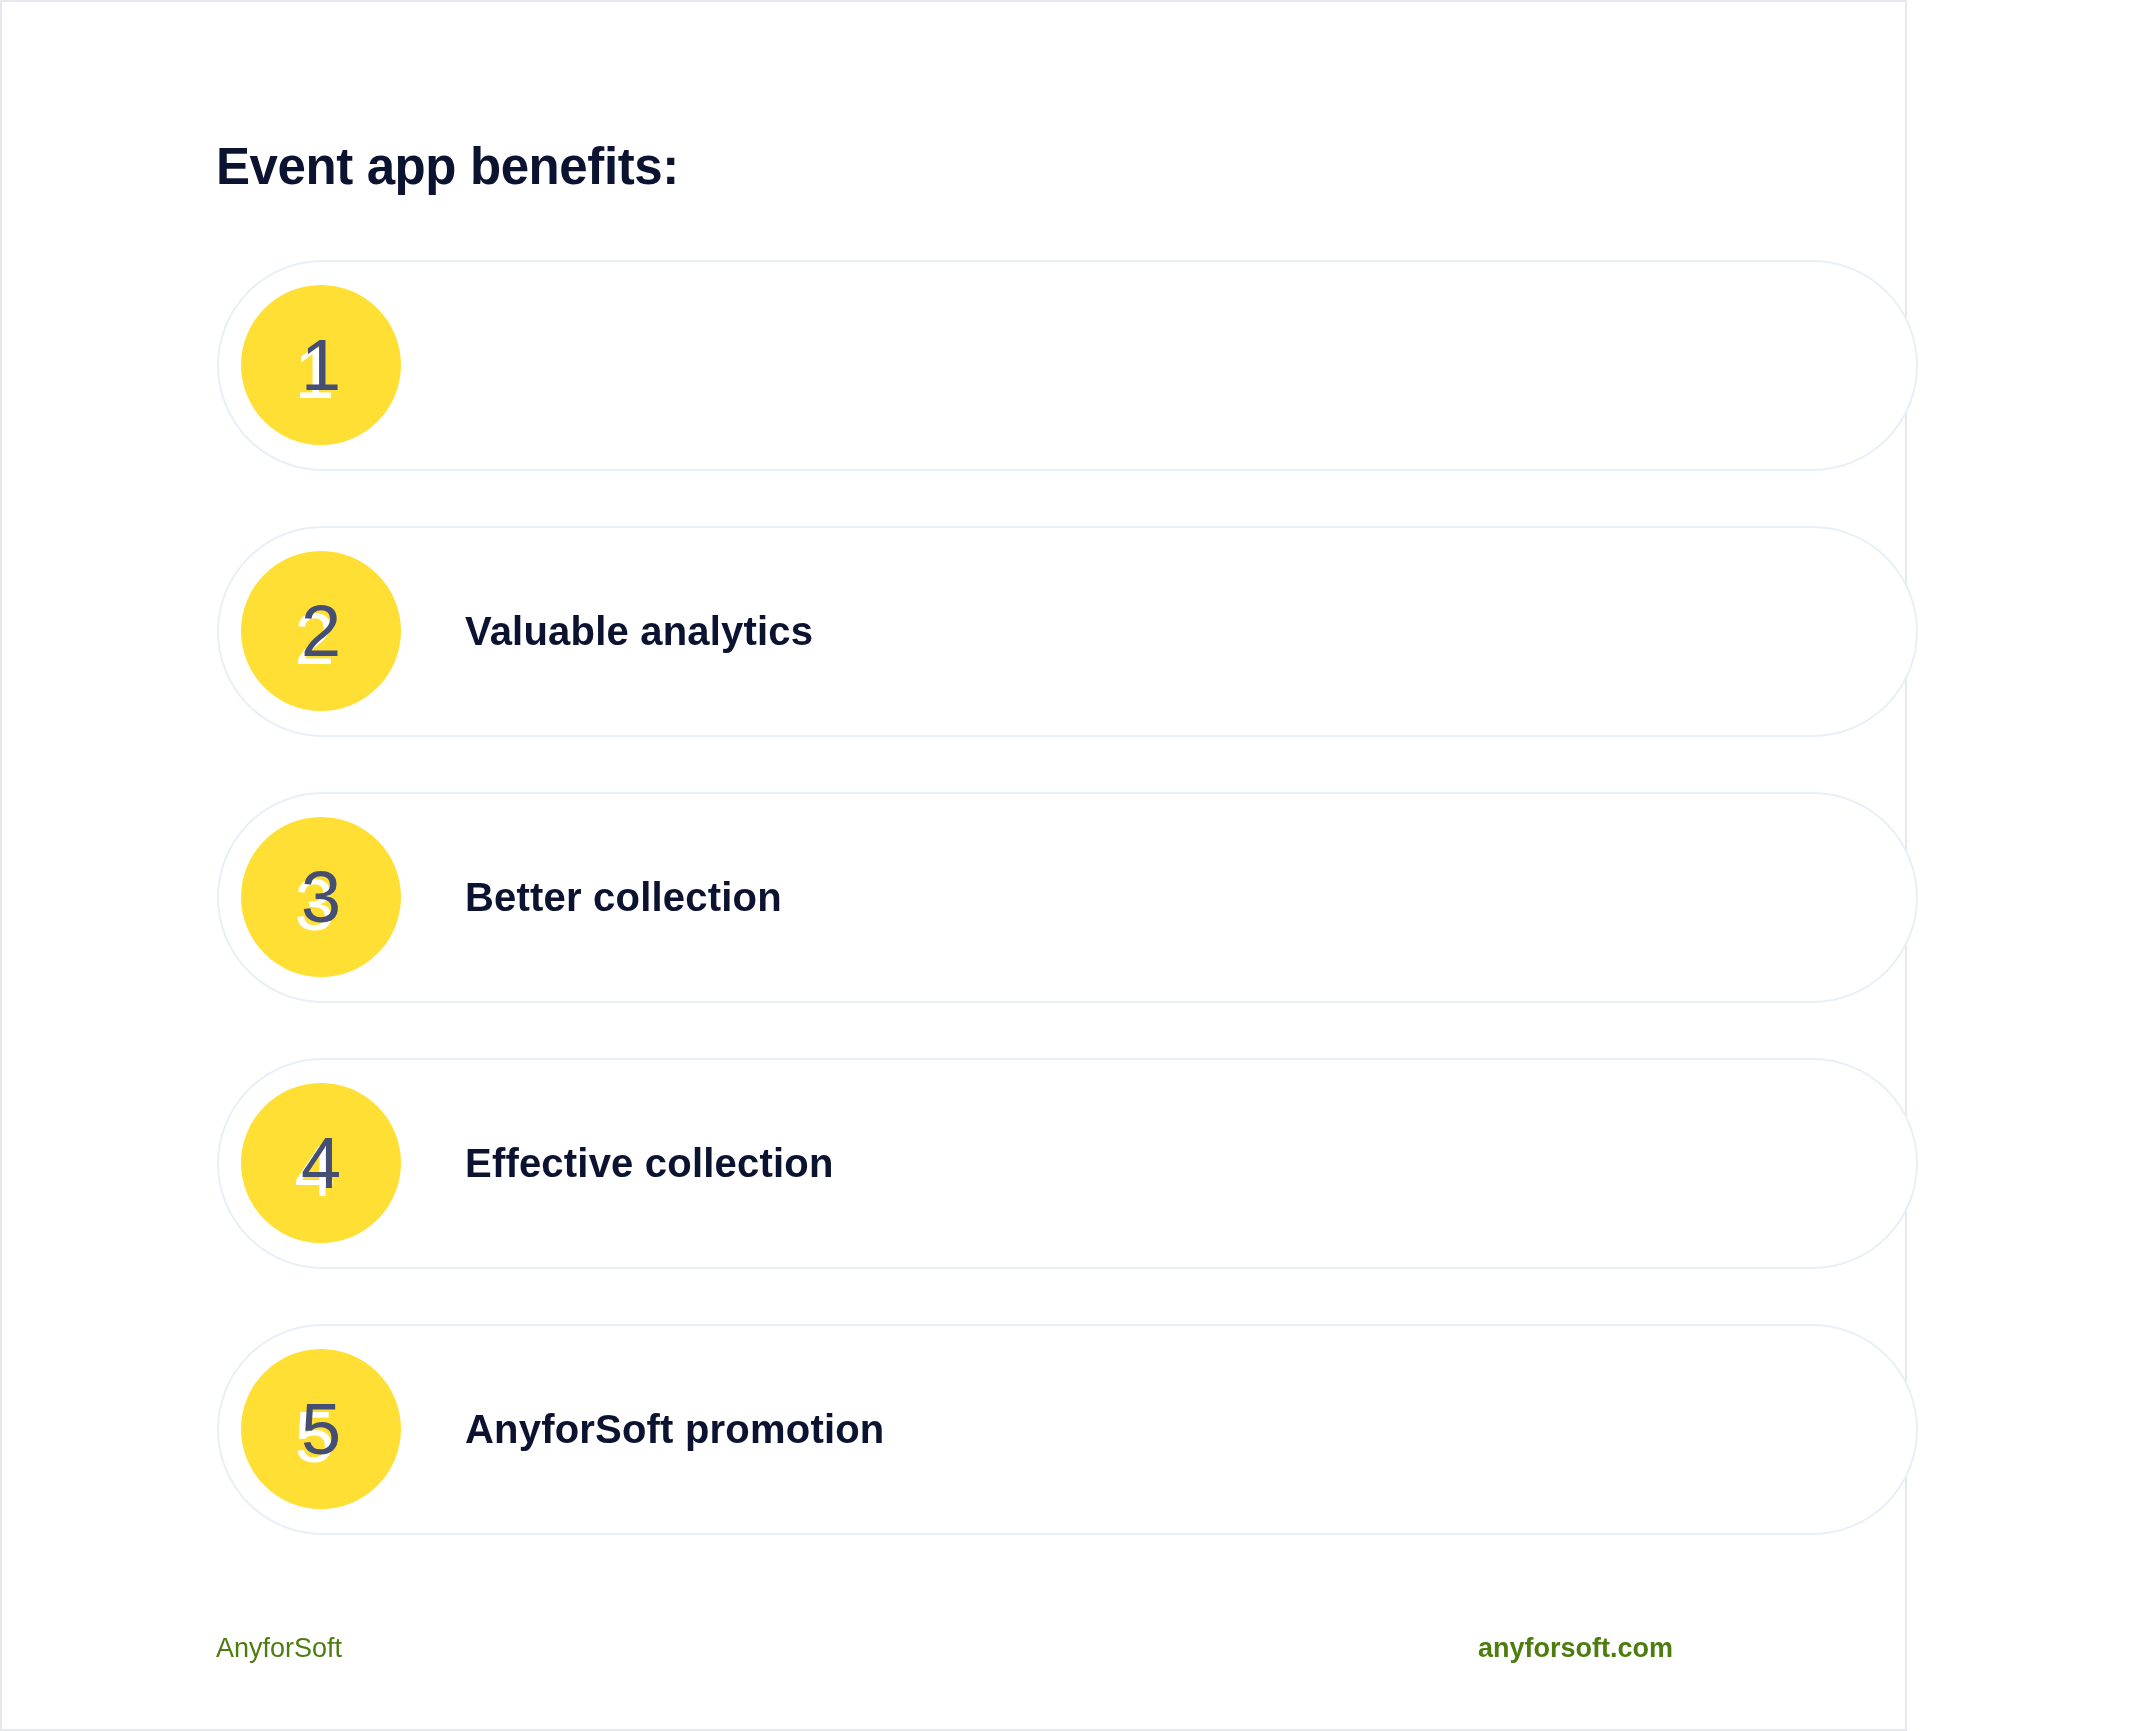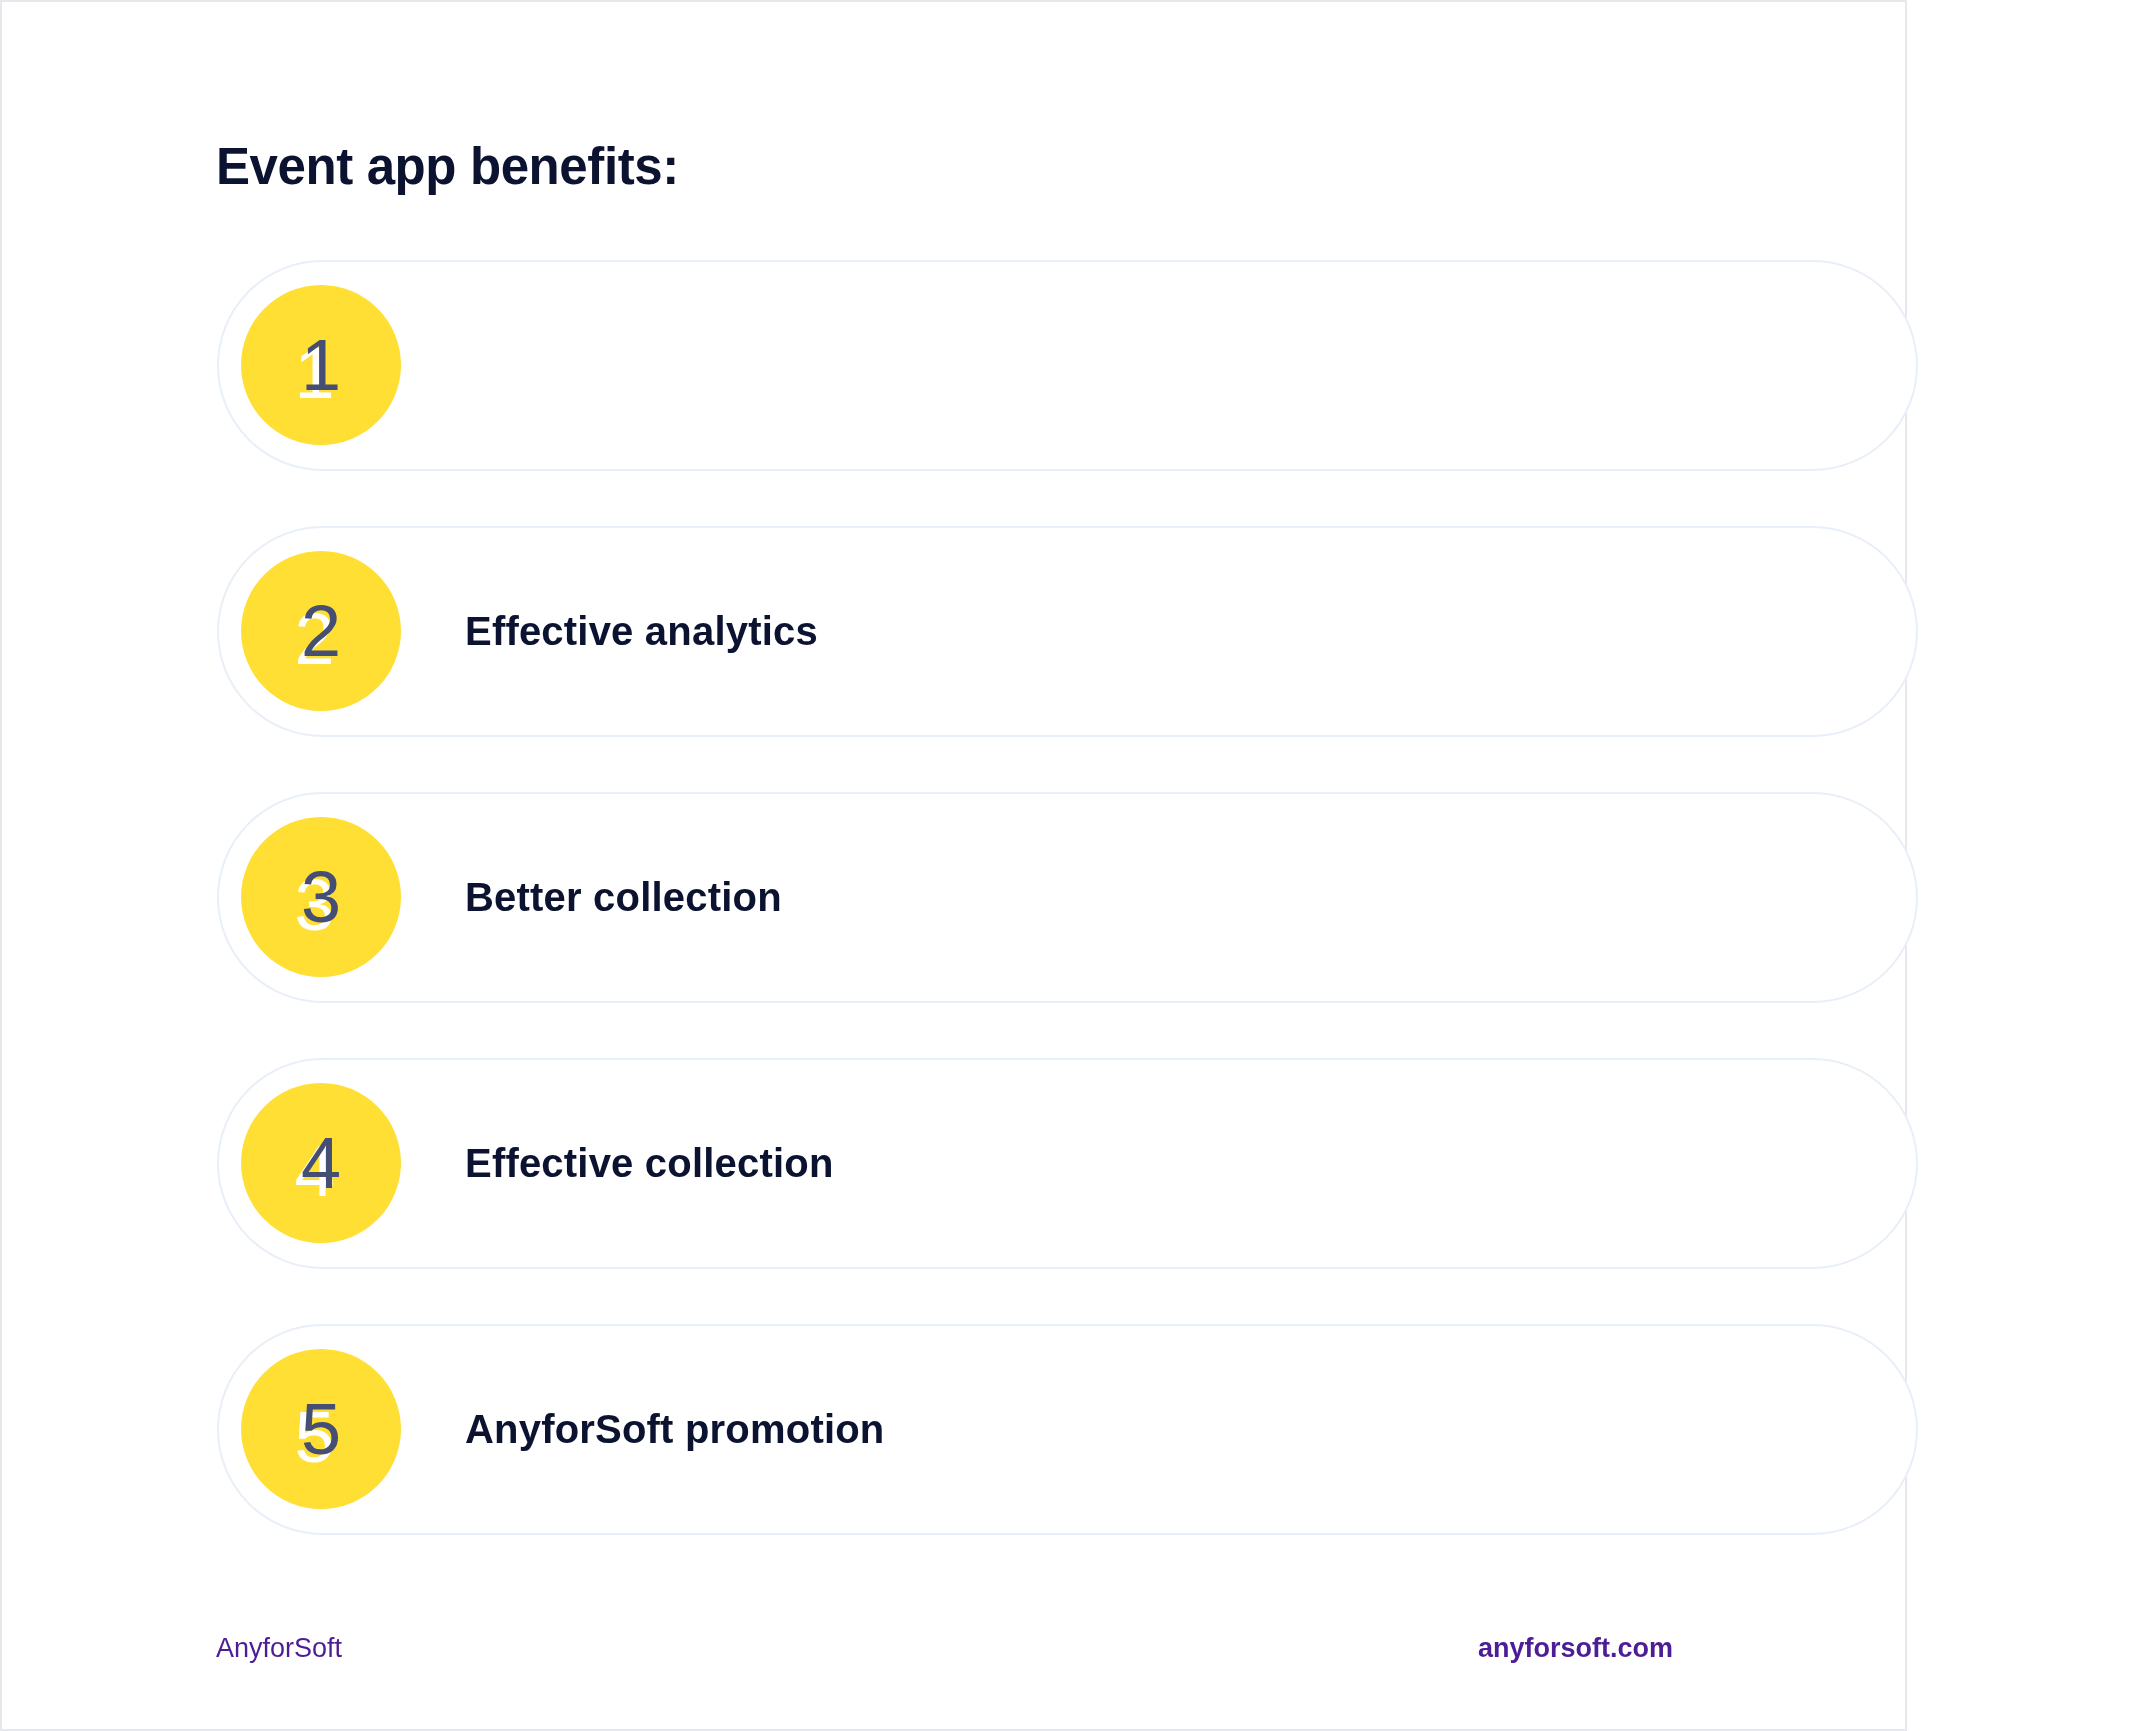"Effective analytics" div.label { text: Effective -> Valuable }
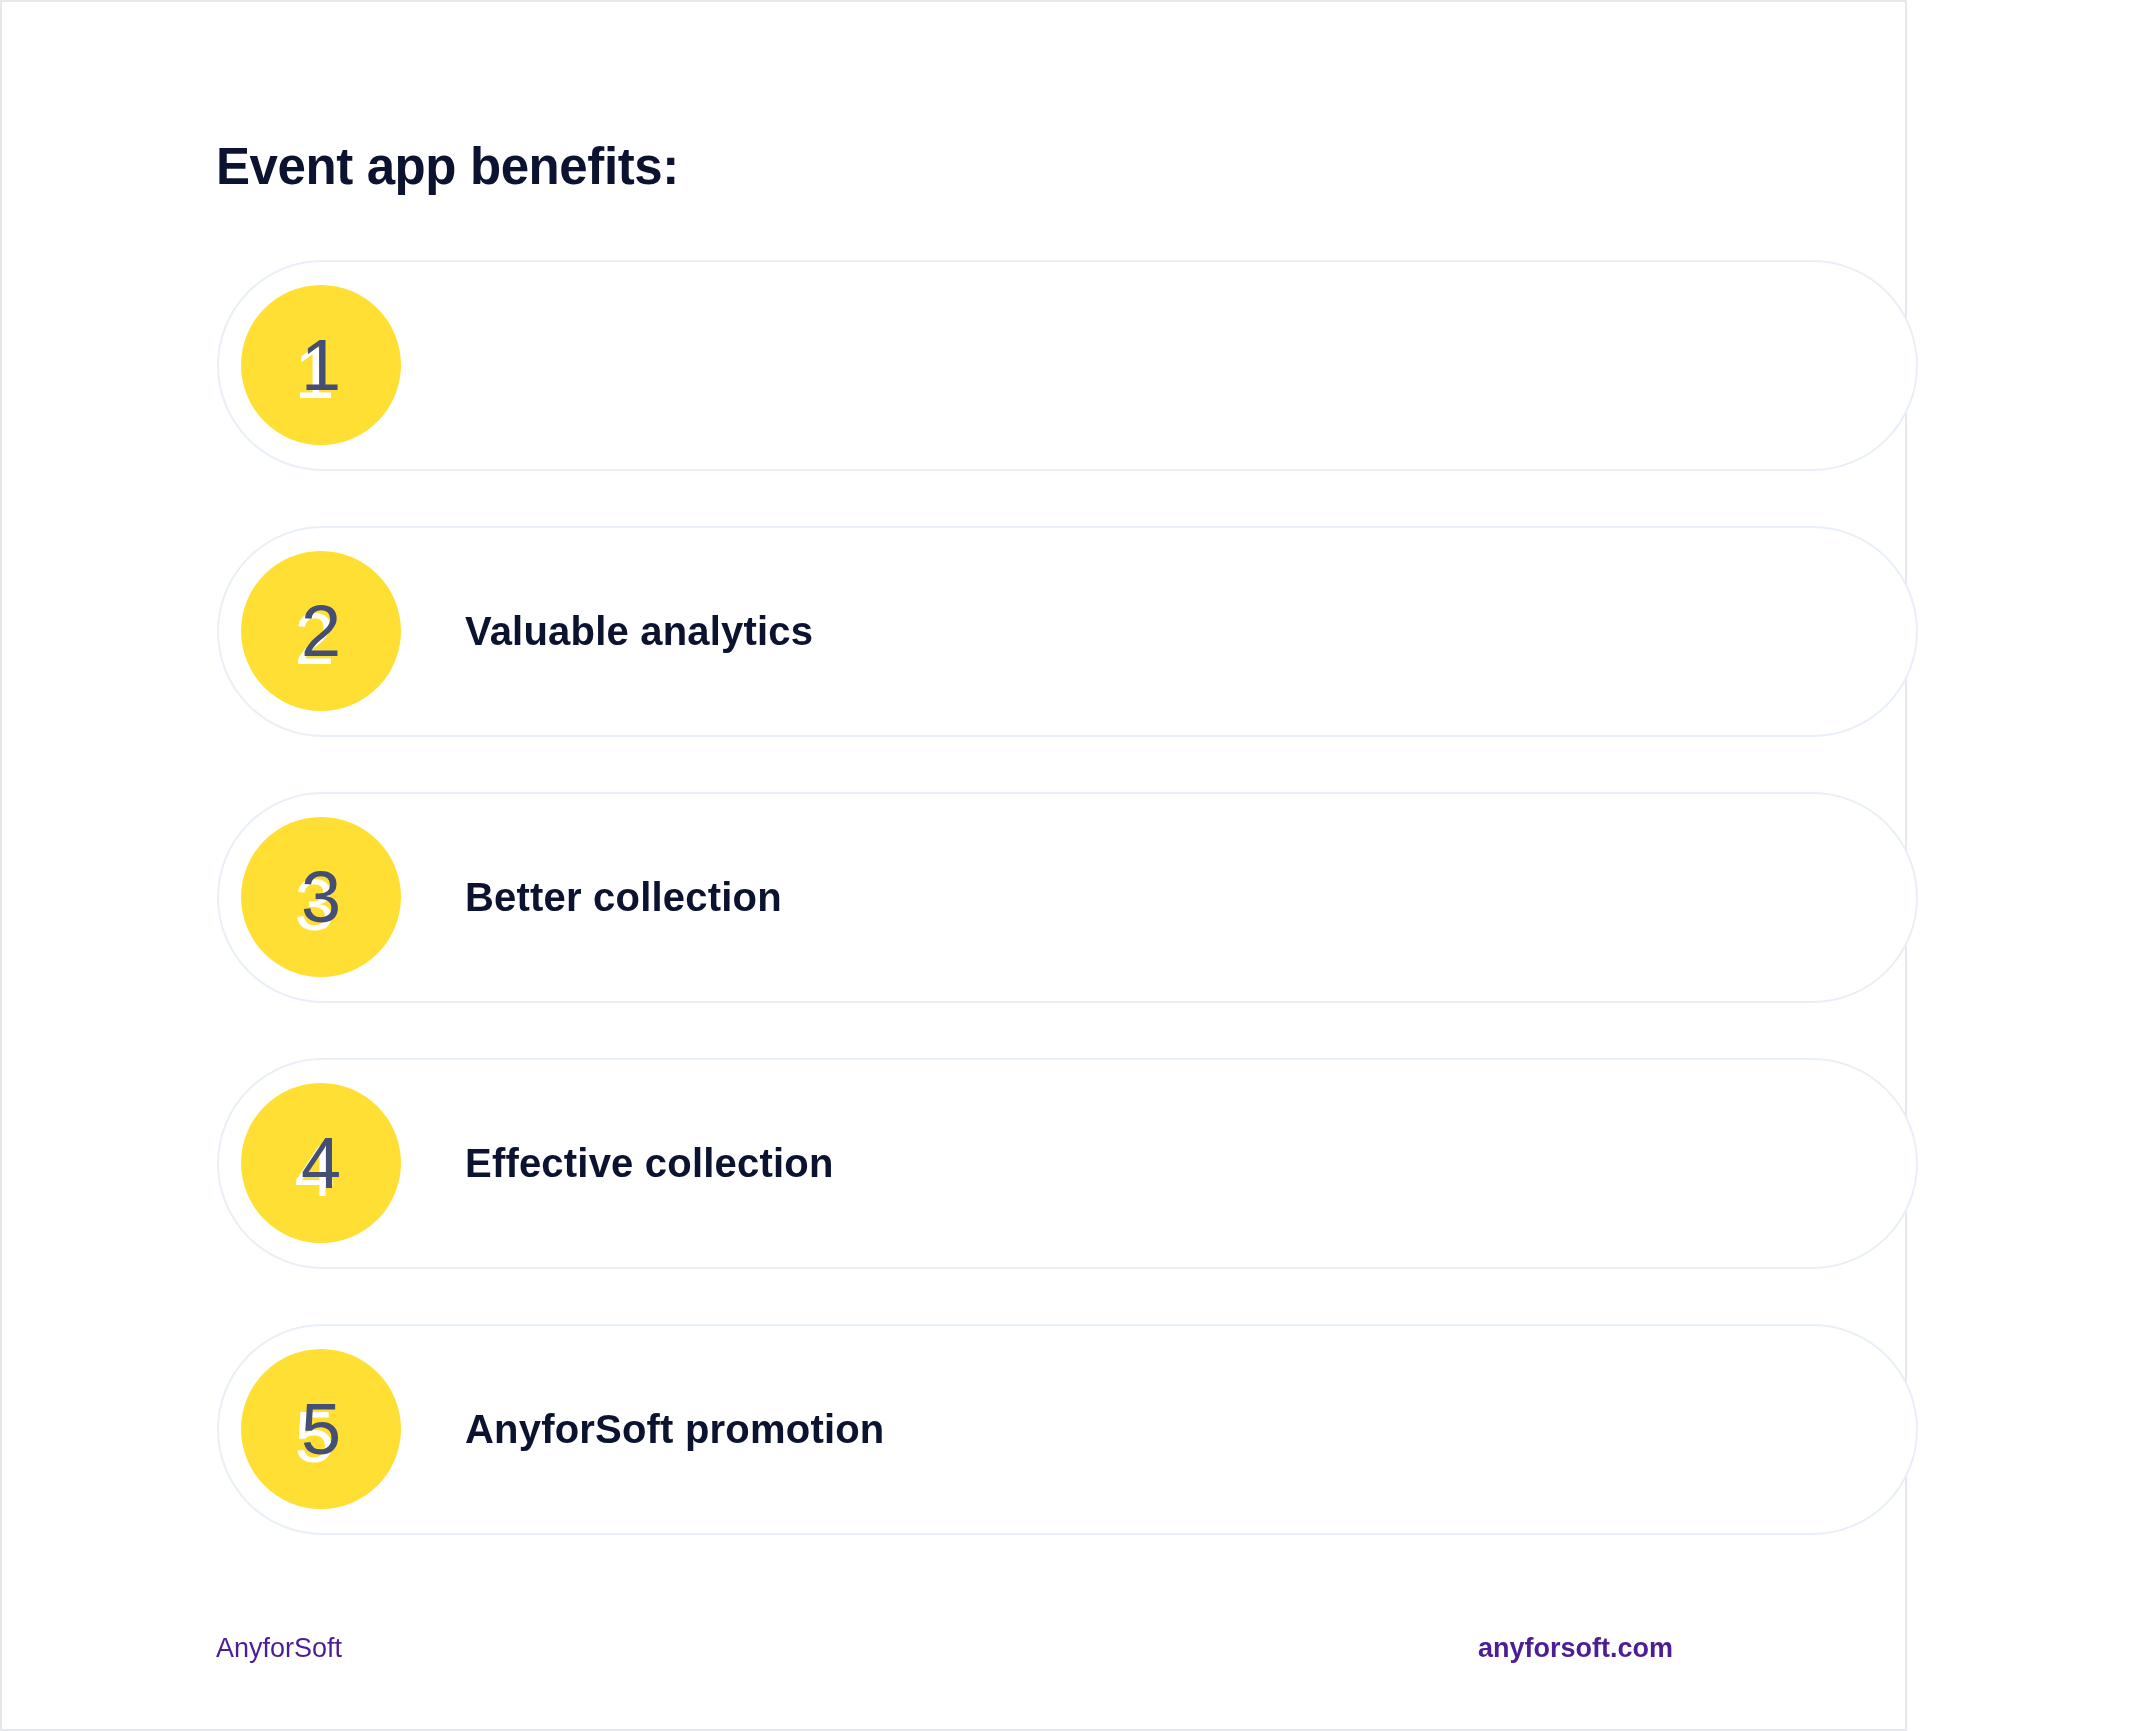"AnyforSoft" .footer-left, .footer-right { color: #4c1d95 -> #4d7c0f }
